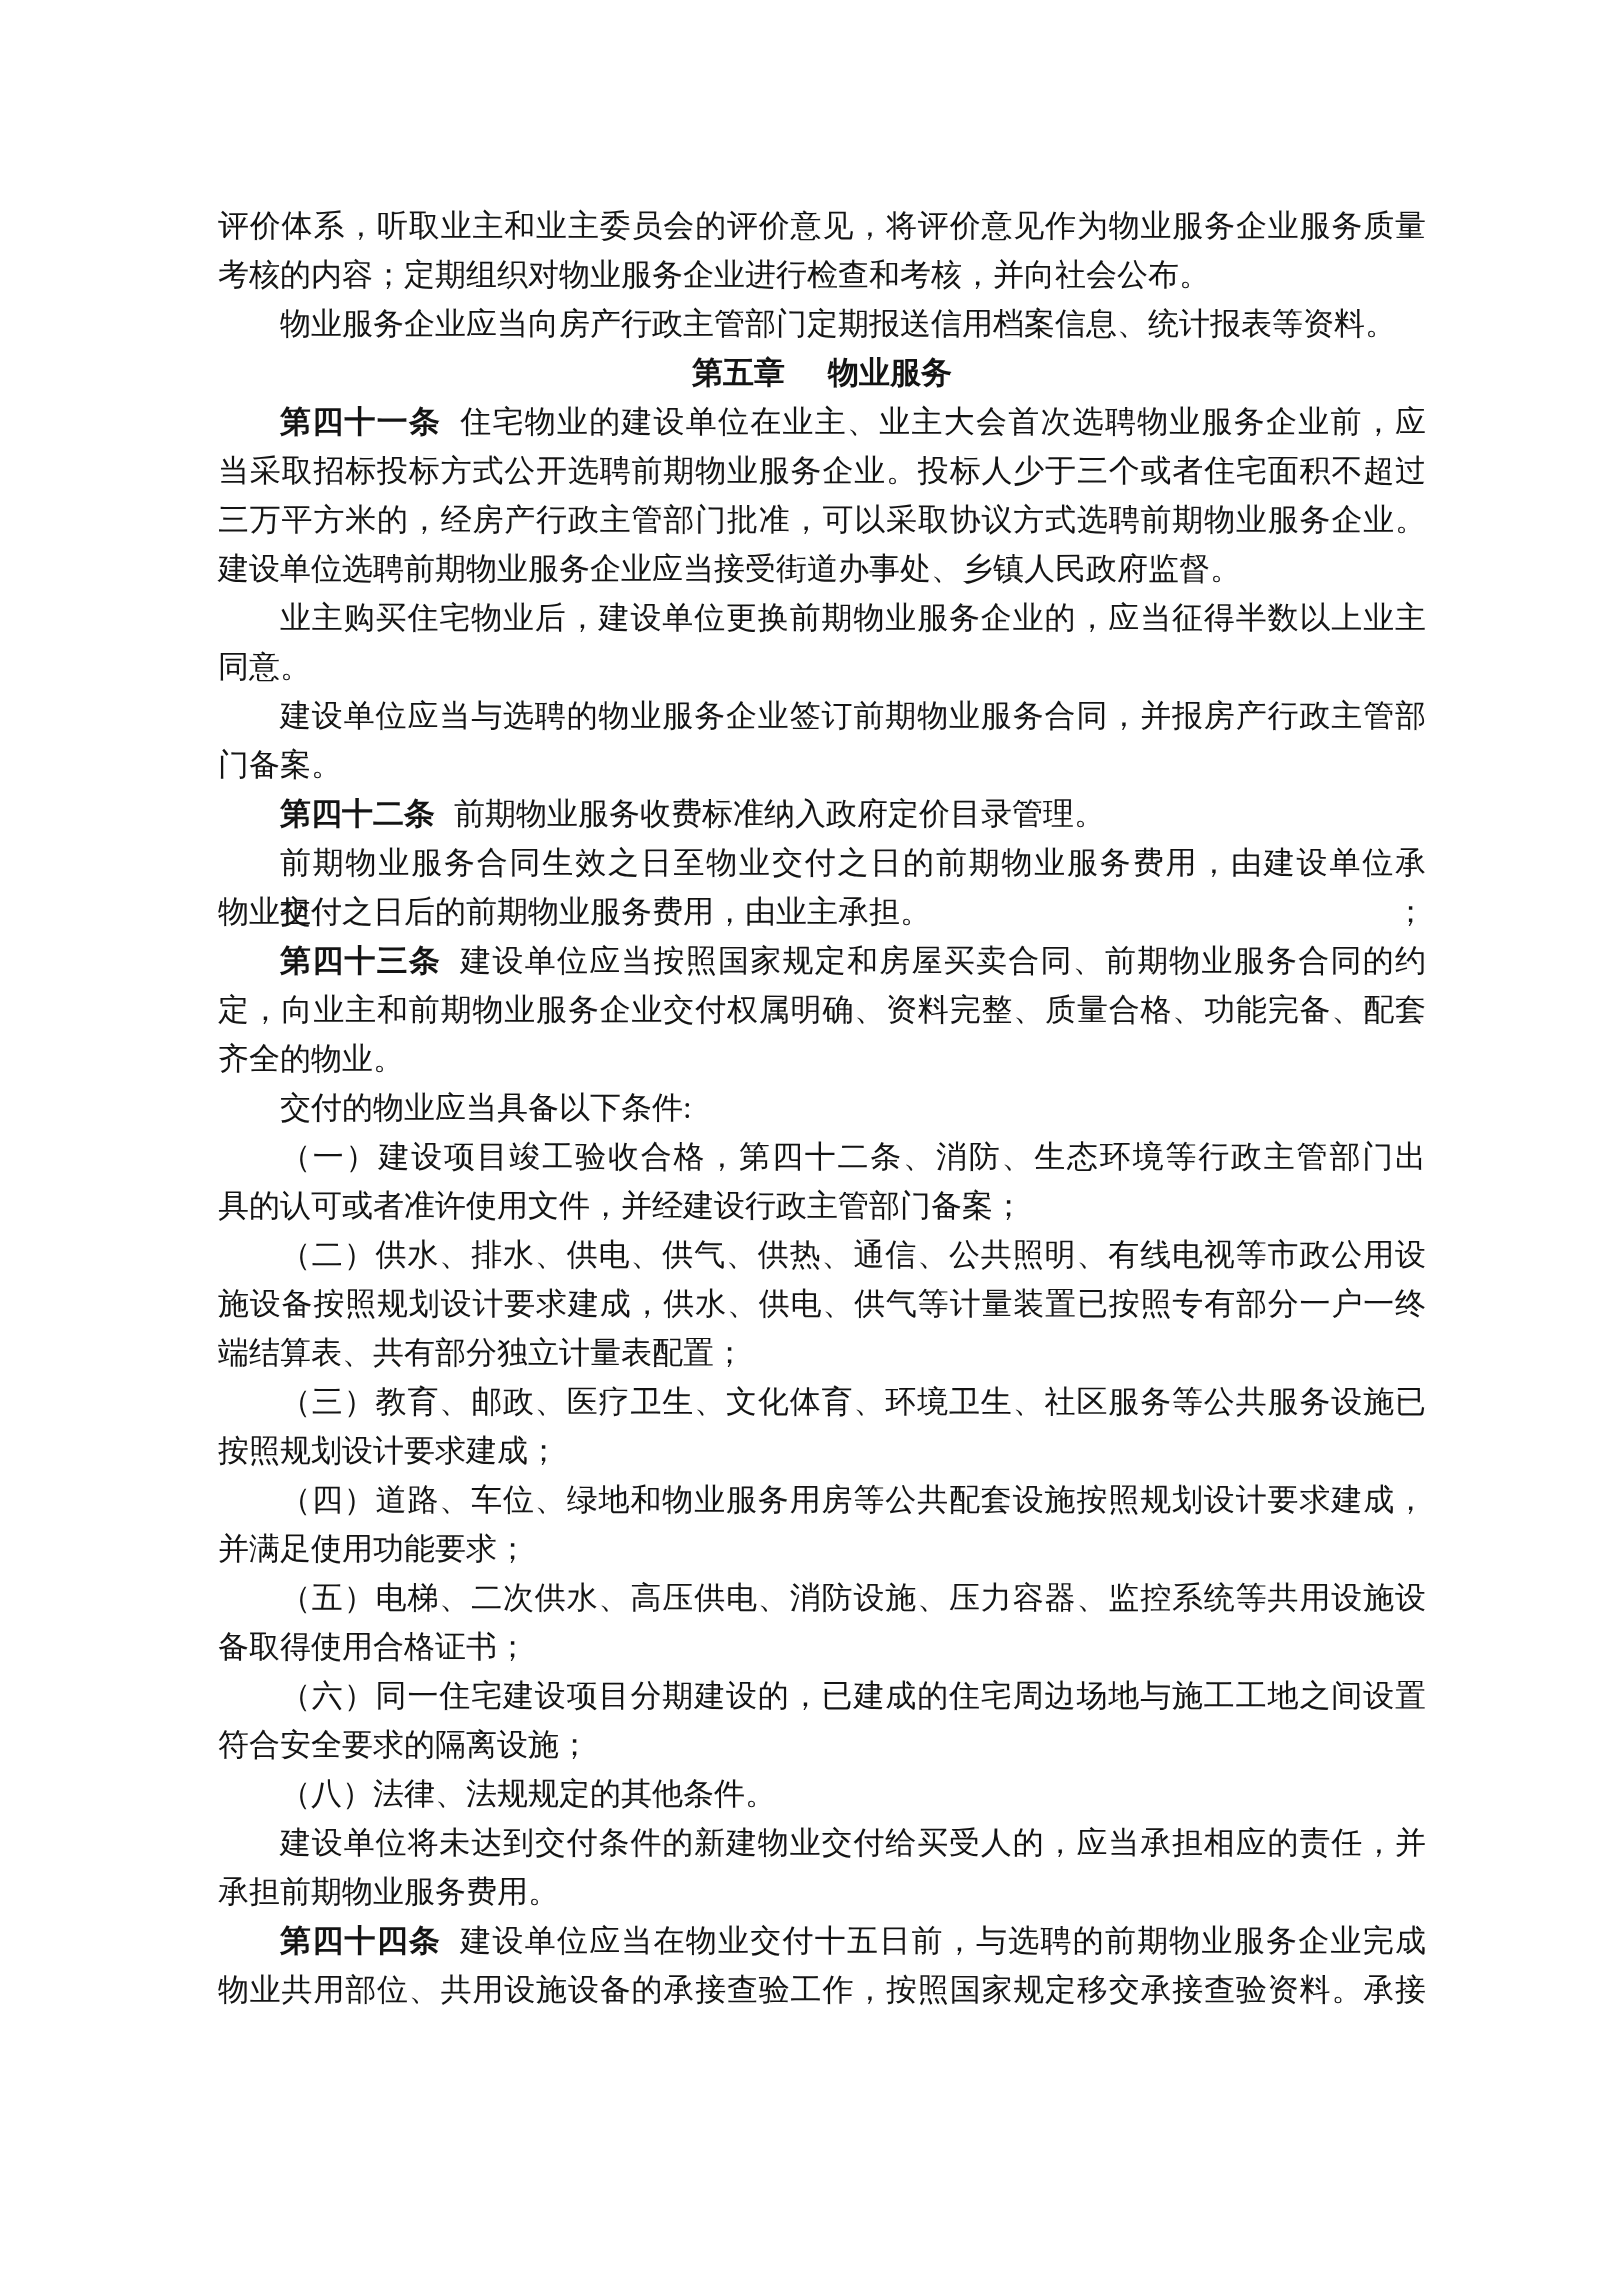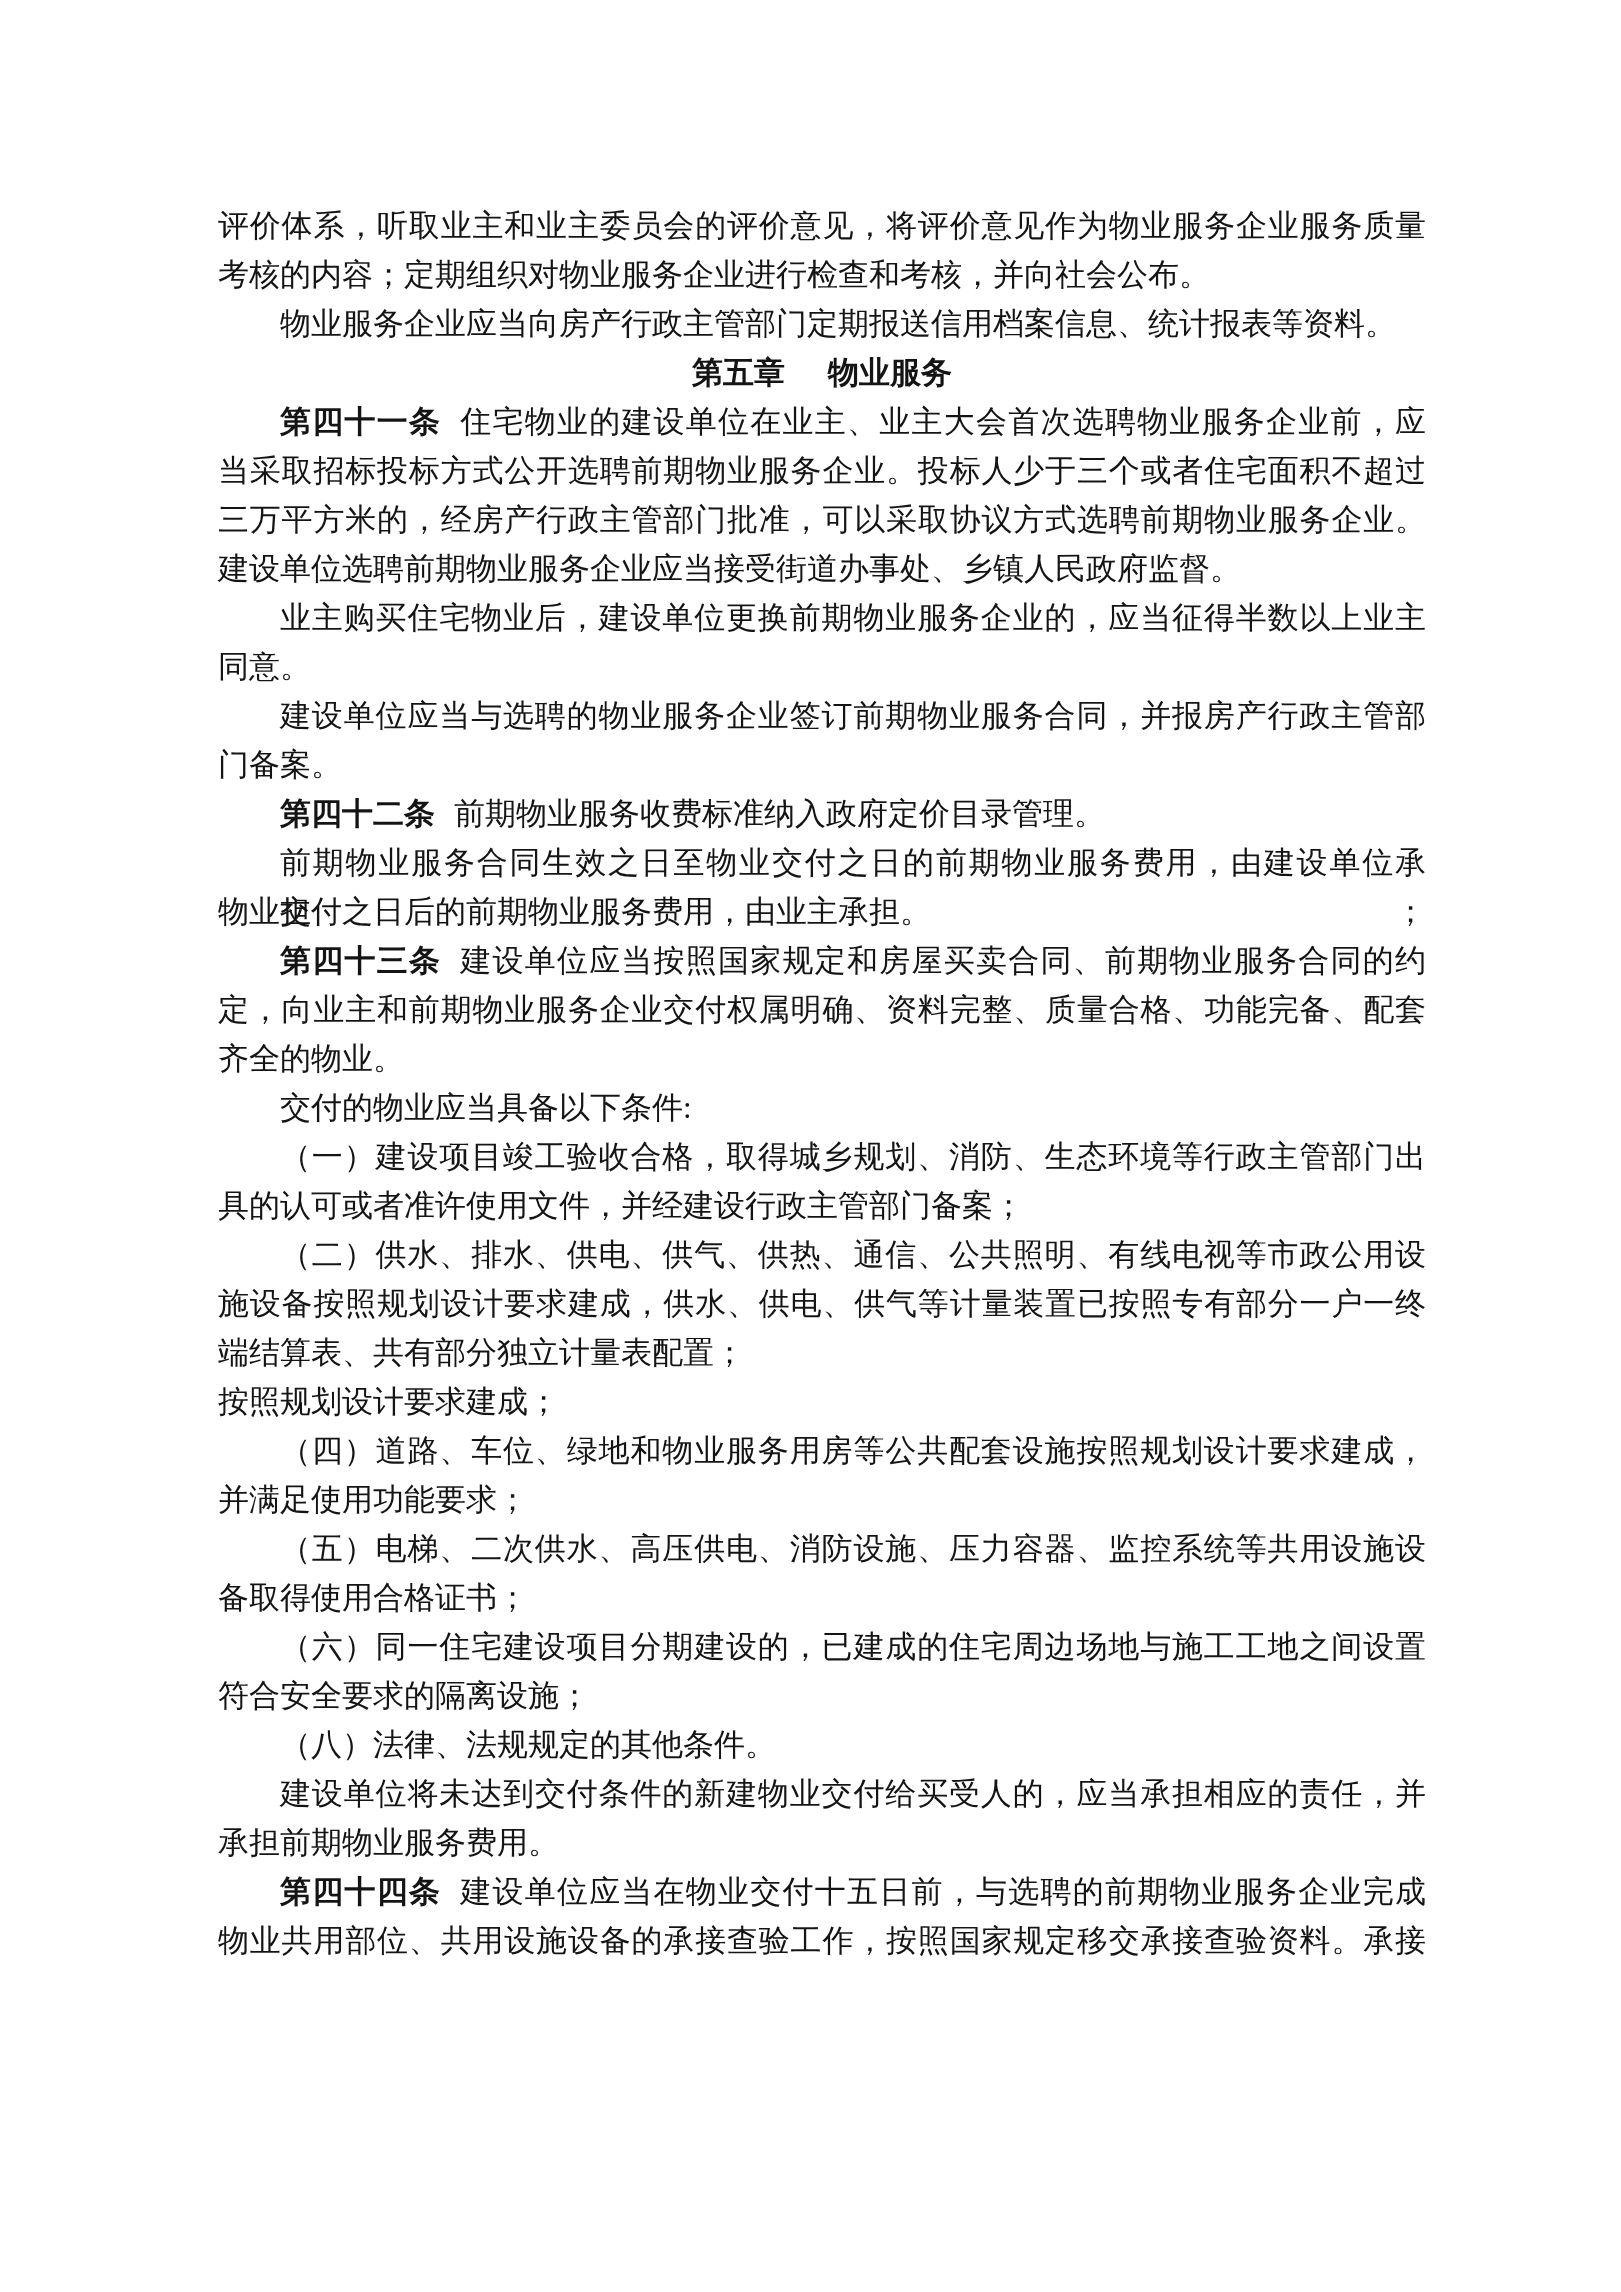"（一）建设项目竣工验收合格，取得城乡规划、消防、生态环境等行政主管部门出" span { text: 取得城乡规划 -> 第四十二条 }
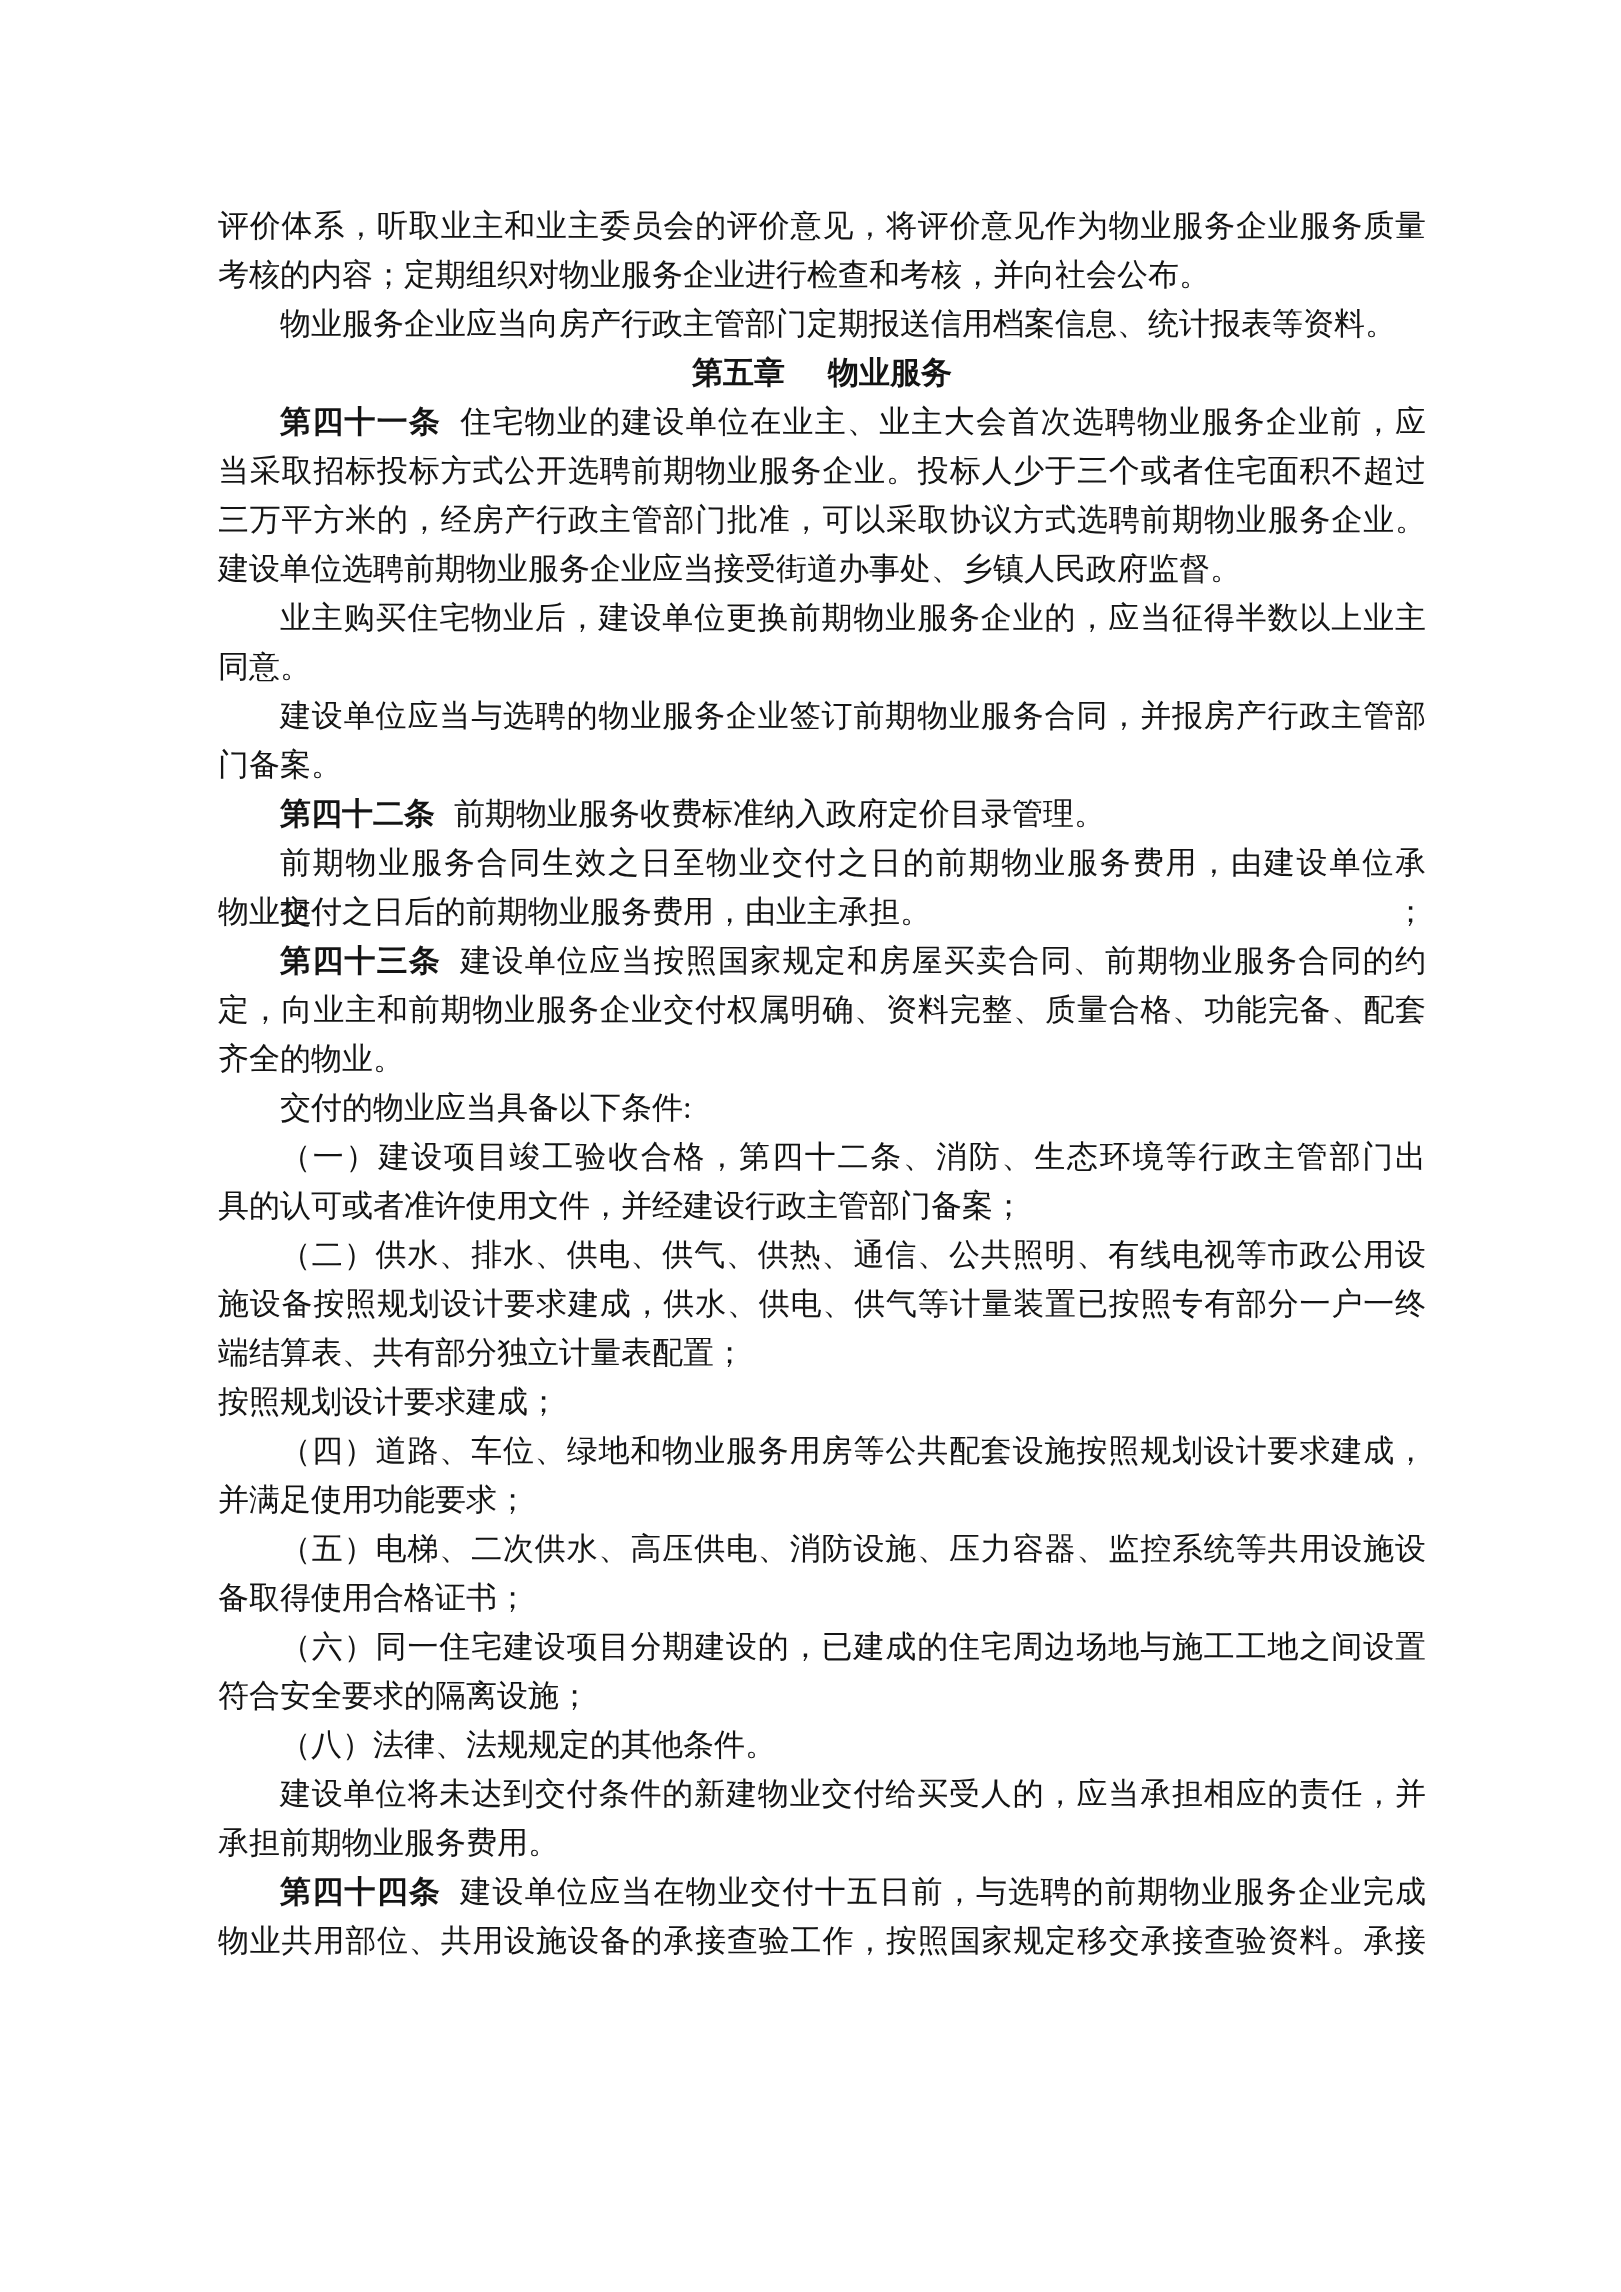"（三）教育、邮政、医疗卫生、文化体育、环境卫生、社区服务等公共服务设施已" div.line { html: none -> <div><span>（三）教育、邮政、医疗卫生、文化体育、环境卫生、社区服务等公共服务设施已</span></div> }
